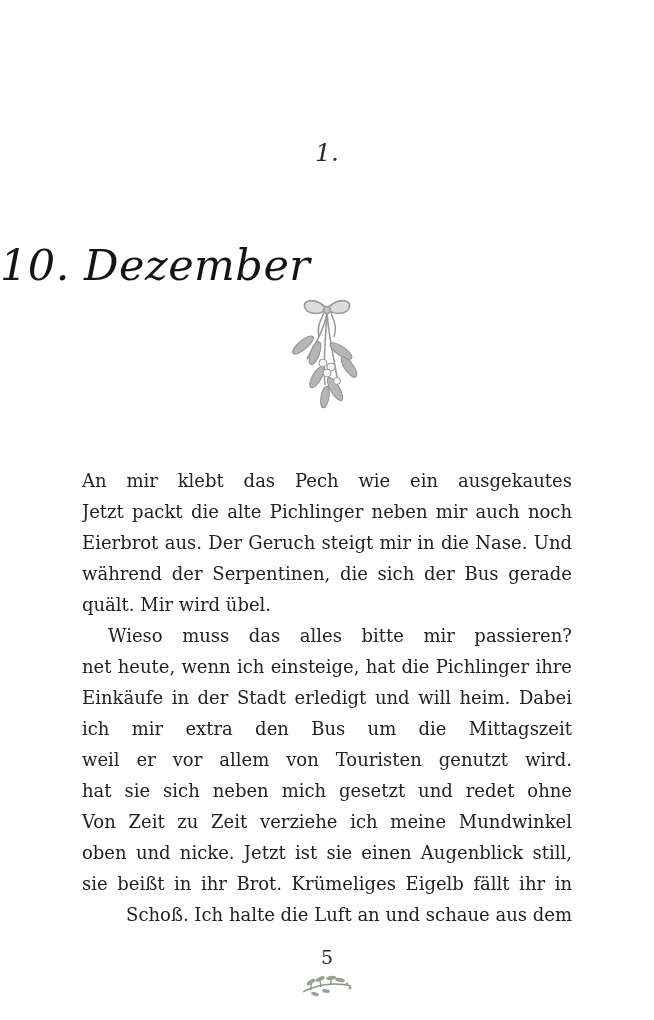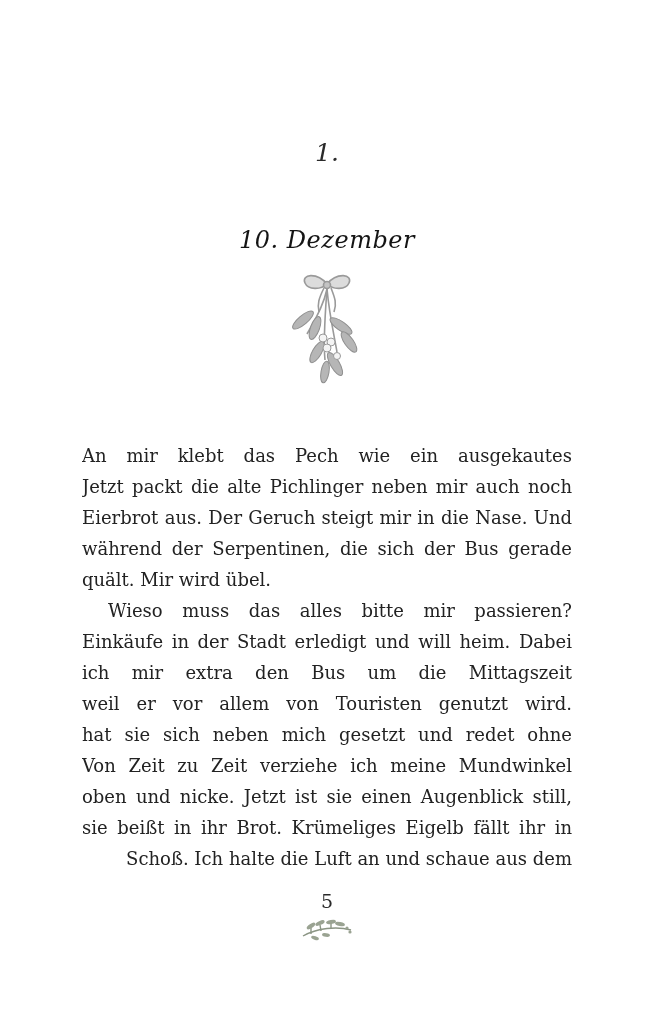"10. Dezember" .chapter-title { font-size: 24px -> 43px; margin-top: 50px -> 75px; text-align: center -> none }
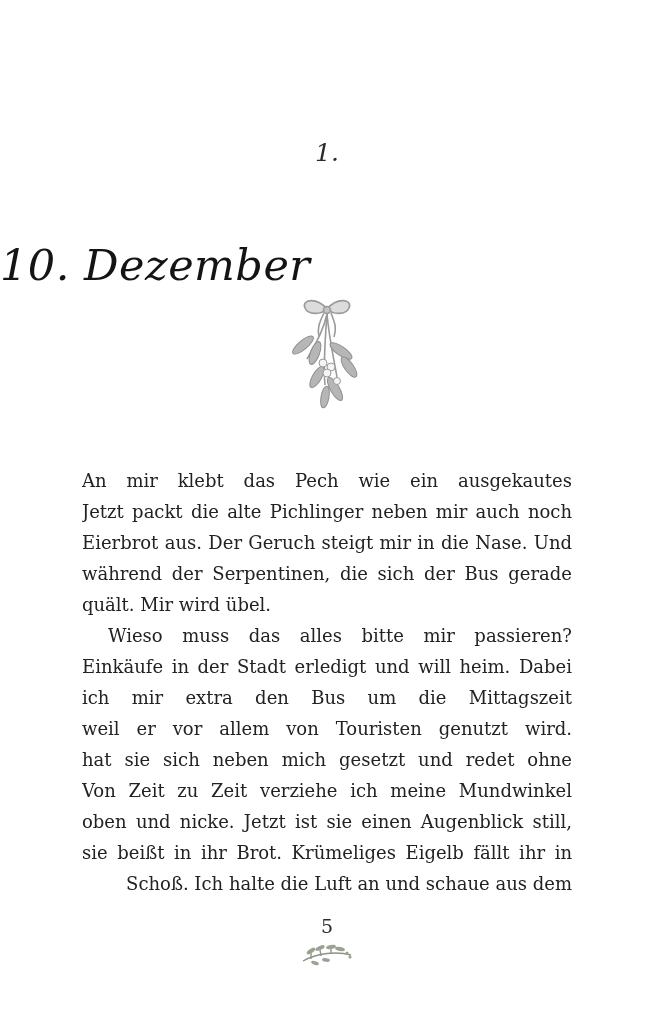"net heute, wenn ich einsteige," div.line { html: none -> <div>net heute, wenn ich einsteige, hat die Pichlinger ihre</div> }
